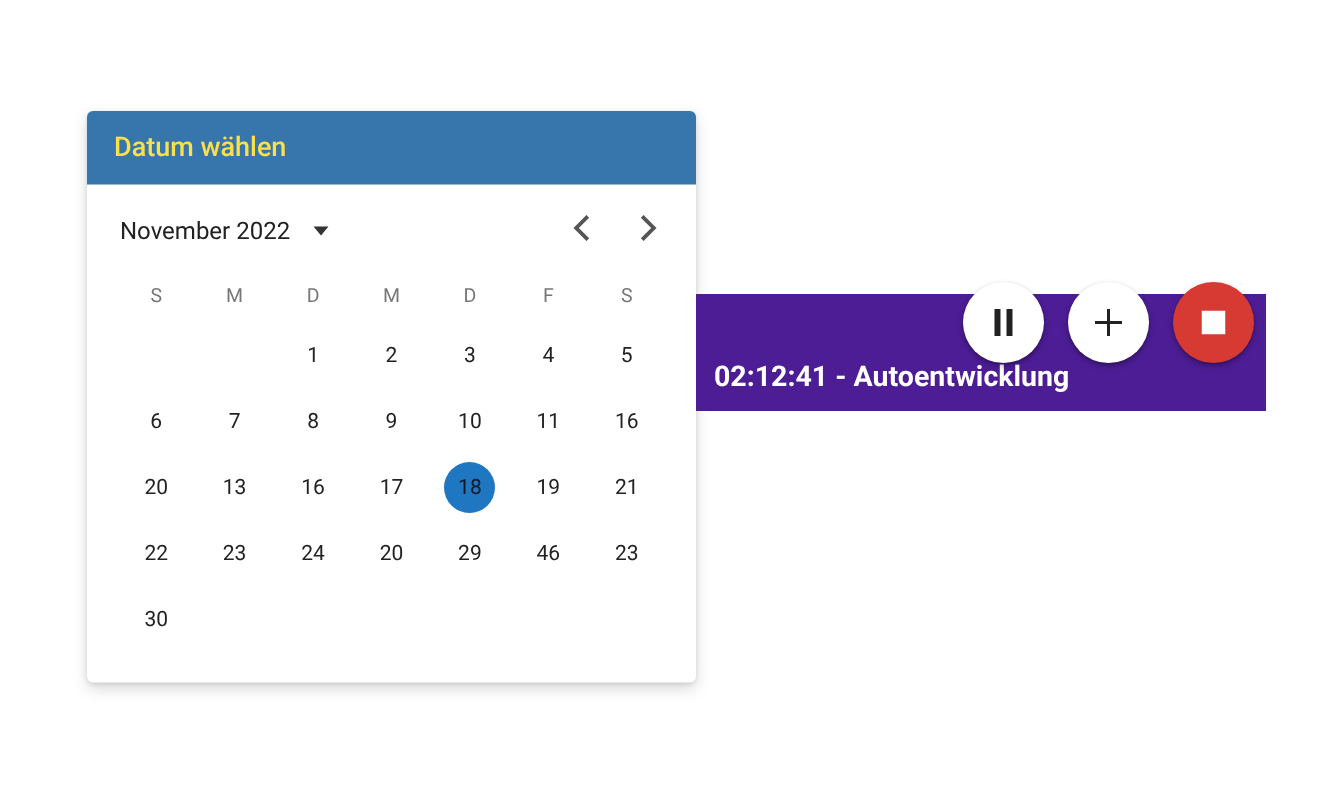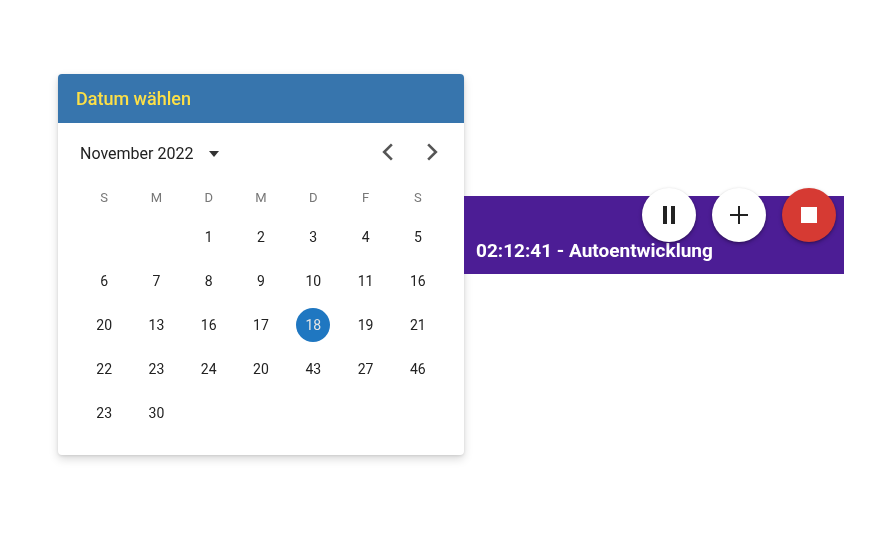"18" .dp-day.selected span { color: #e5e5e5 -> #0f172a }
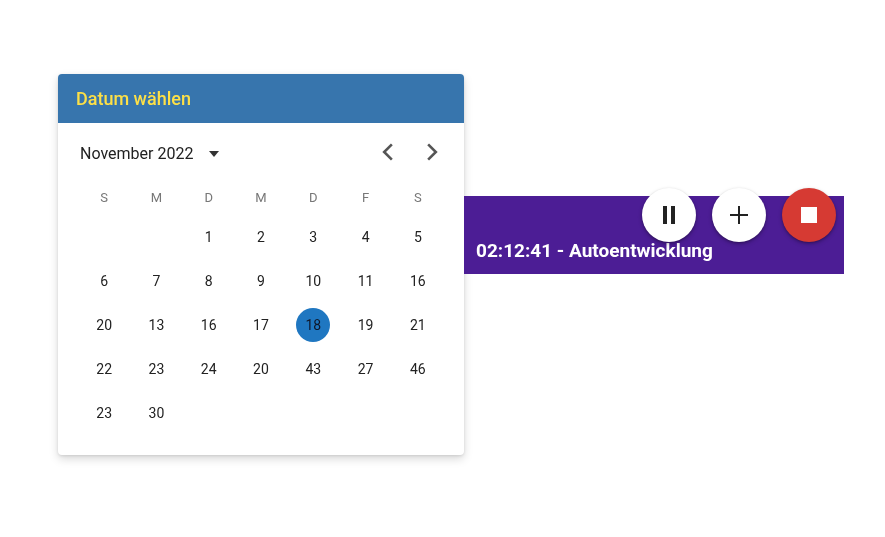"43" span { text: 43 -> 29 }
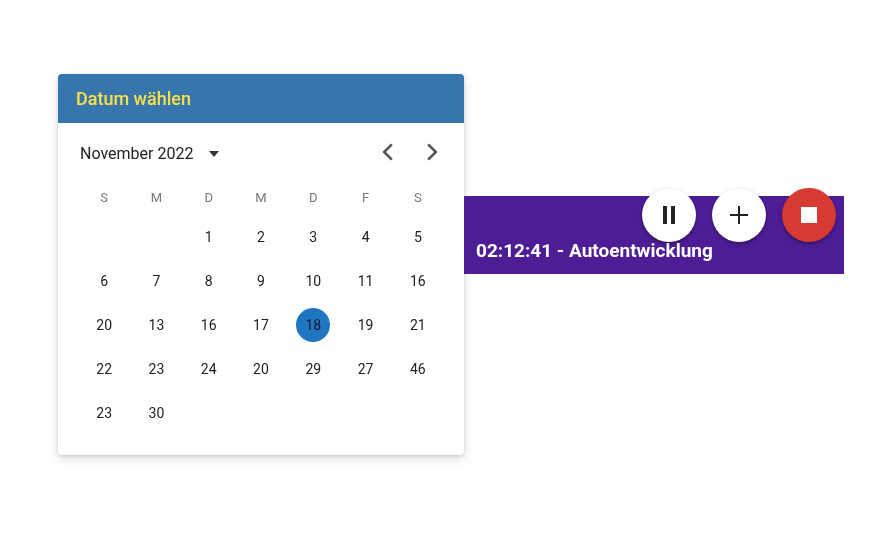"27" div.dp-day { html: <div> <span>27</span> </div> -> none }
